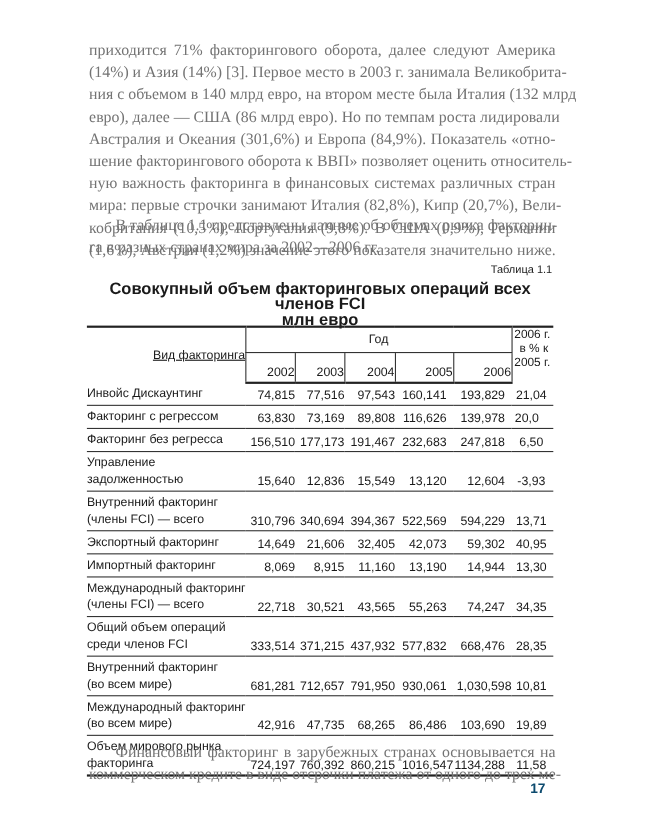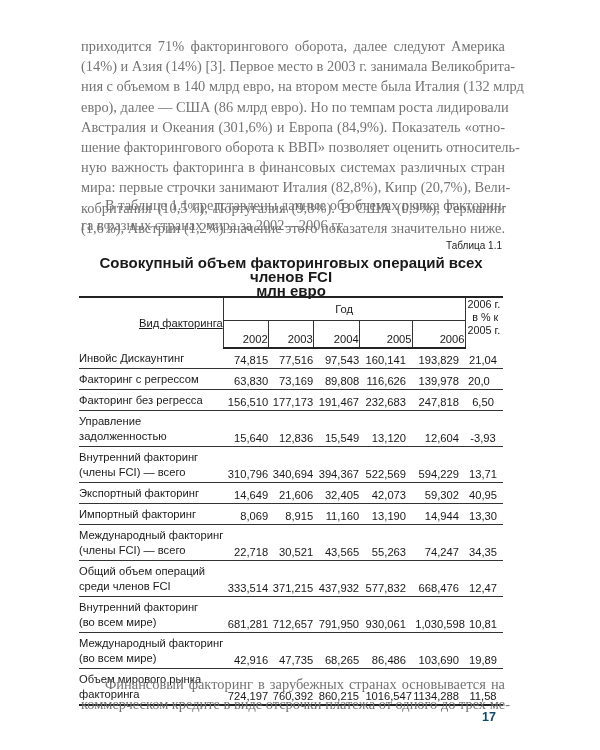"12,47" td.pct { text: 12,47 -> 28,35 }
